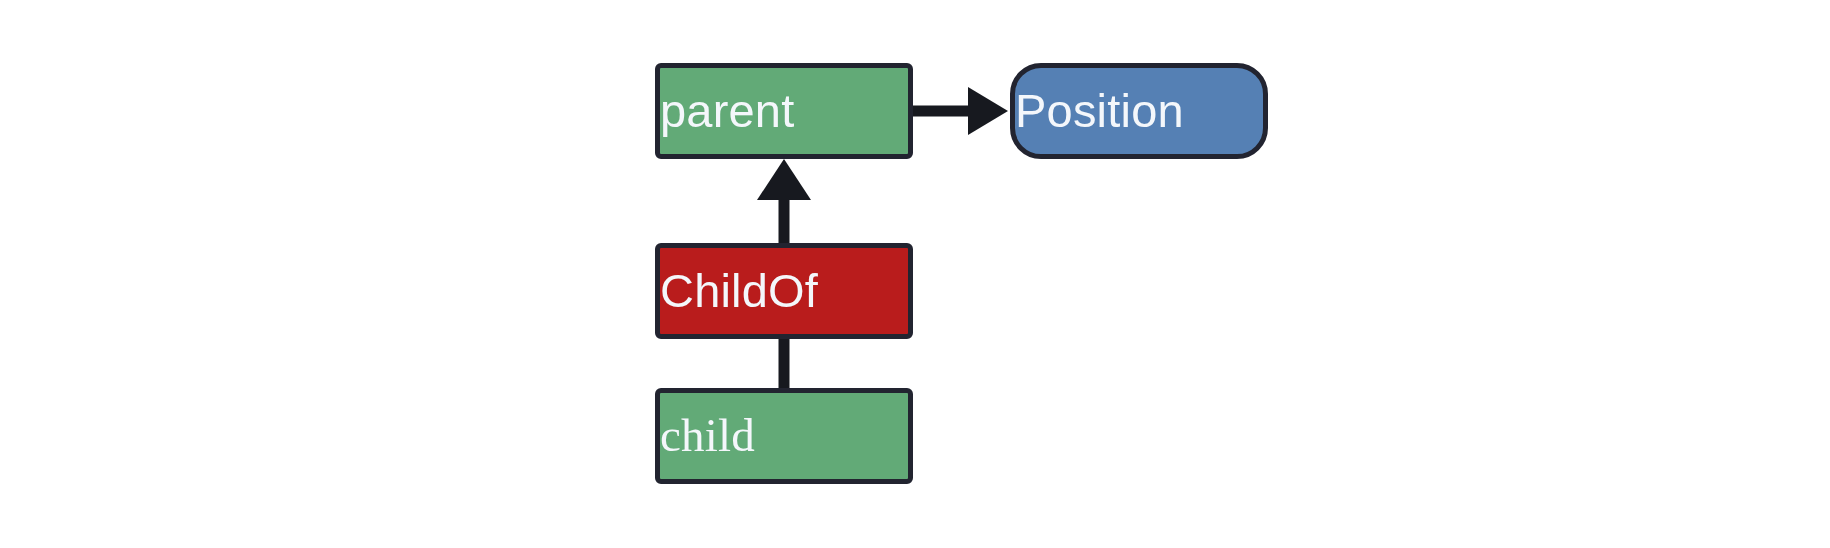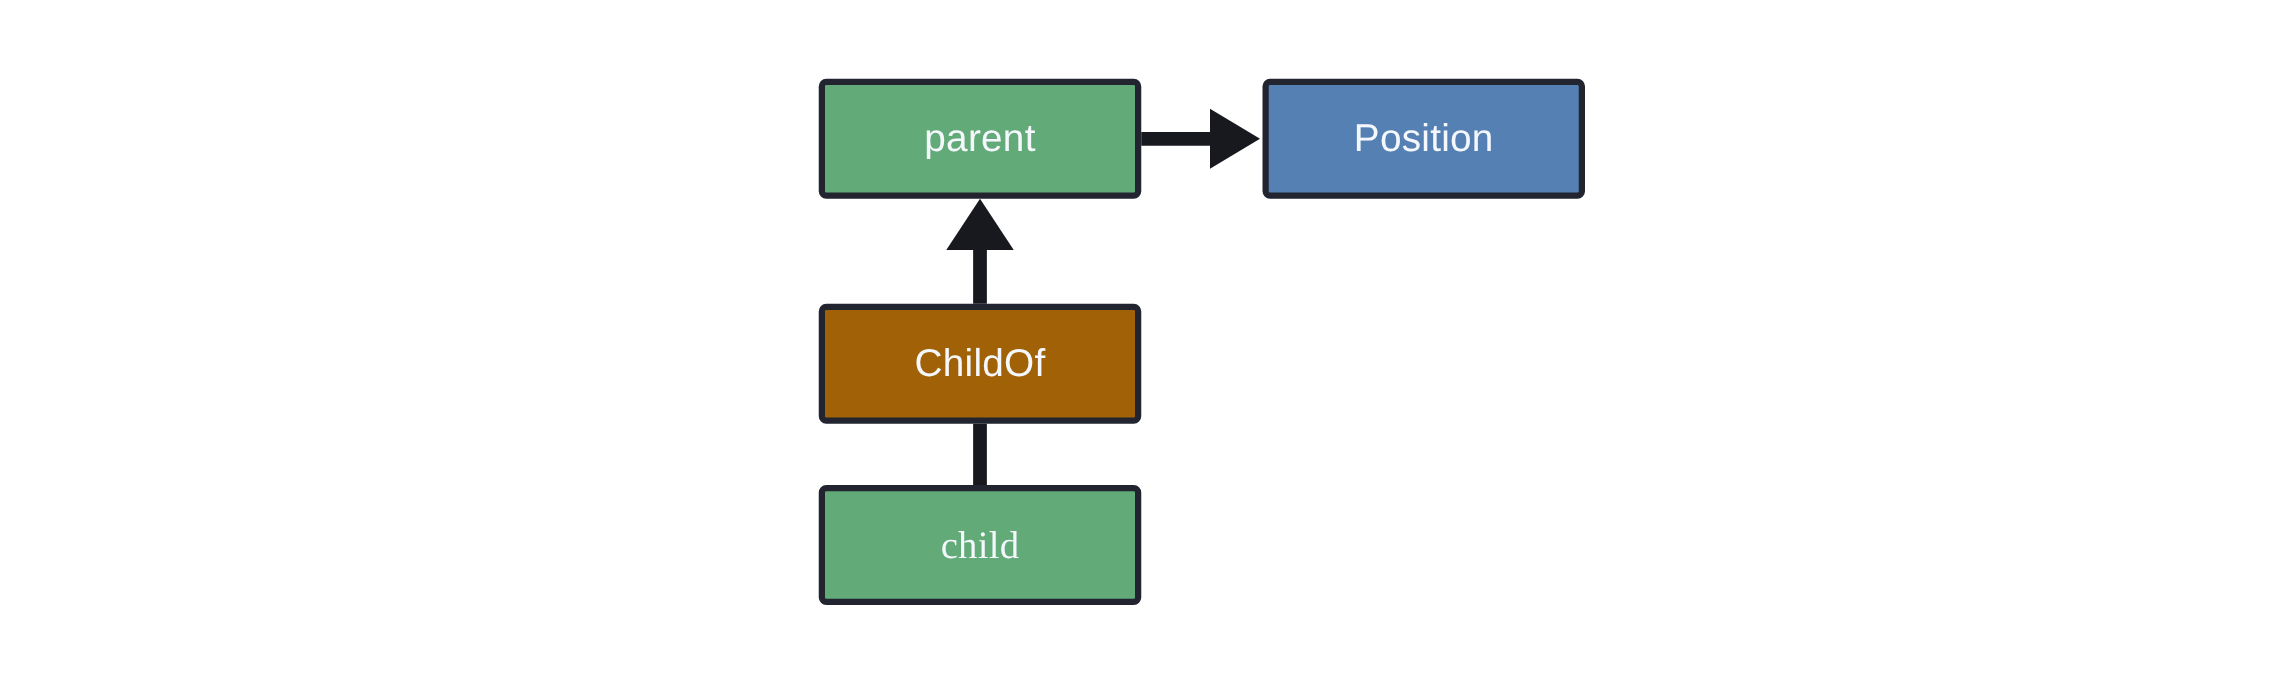"parent" .node { font-size: 31px -> 47px; justify-content: center -> flex-start }
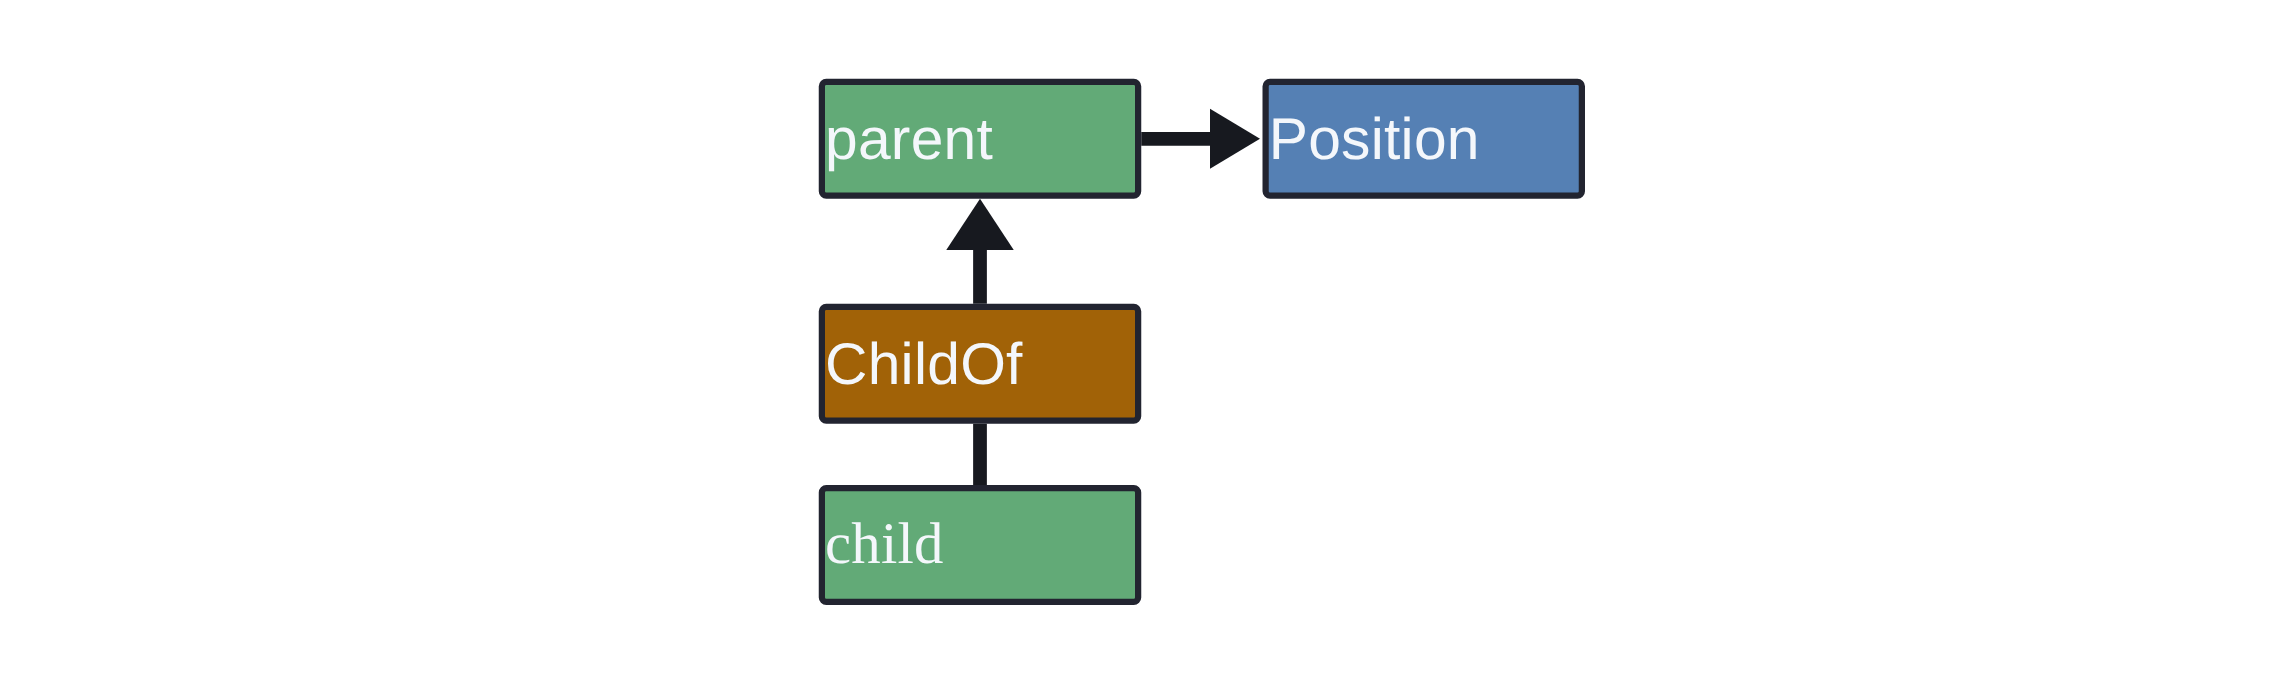"Position" #node-position { border-radius: none -> 31px }
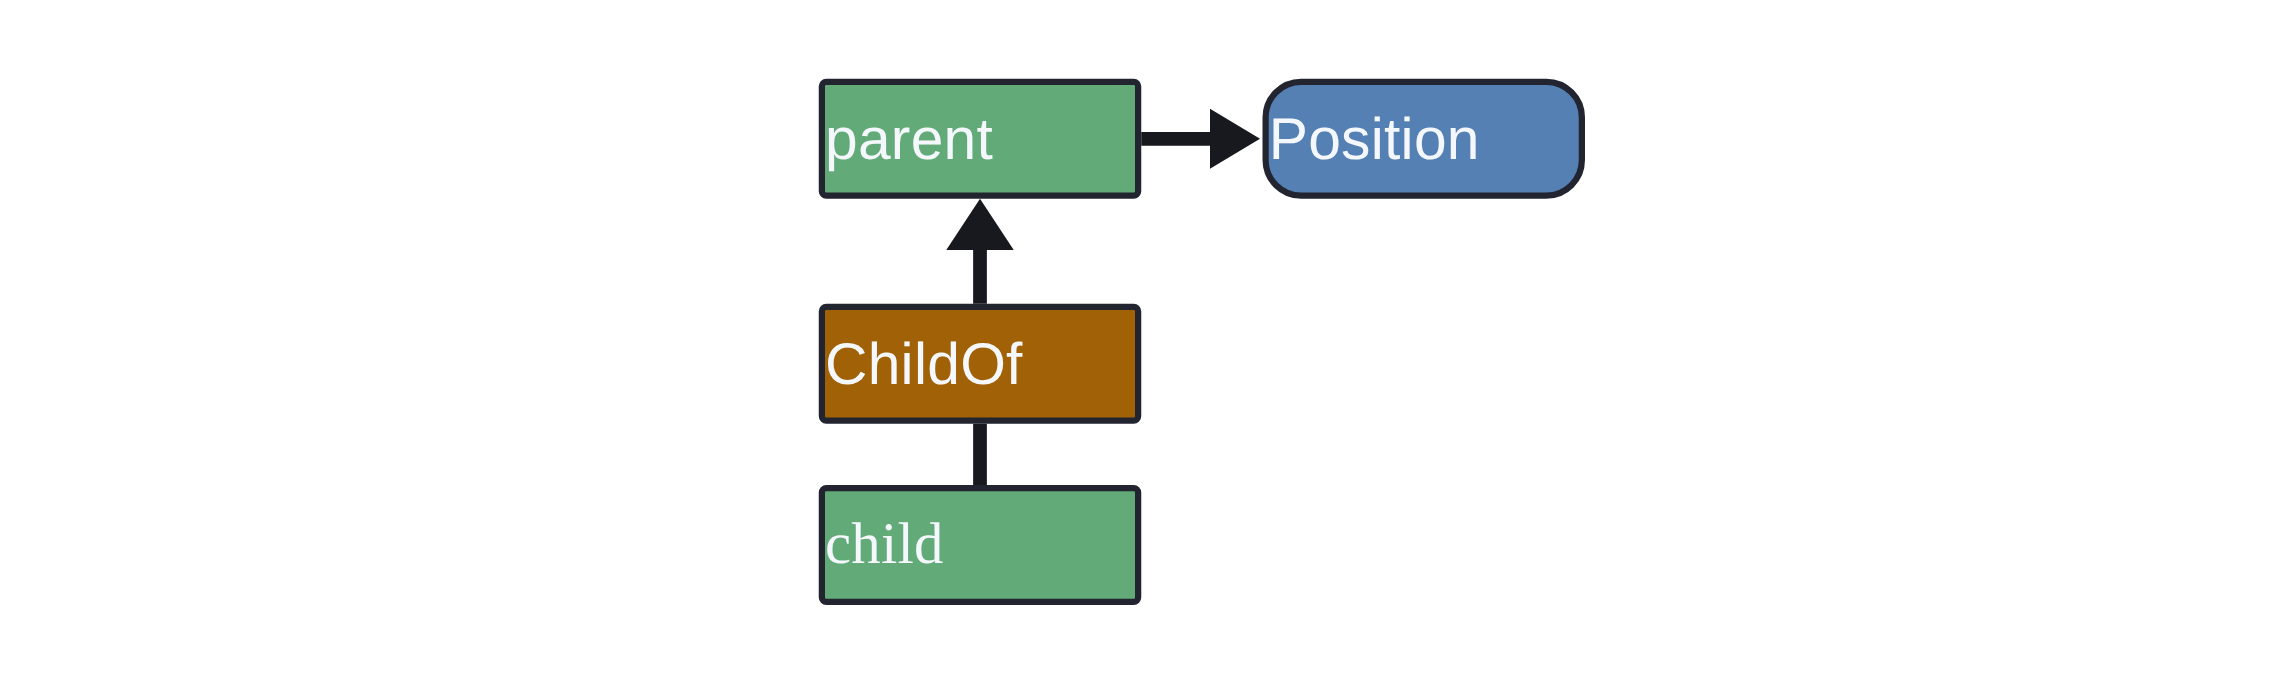"ChildOf" .node-relation { background: #a16207 -> #b91c1c }
